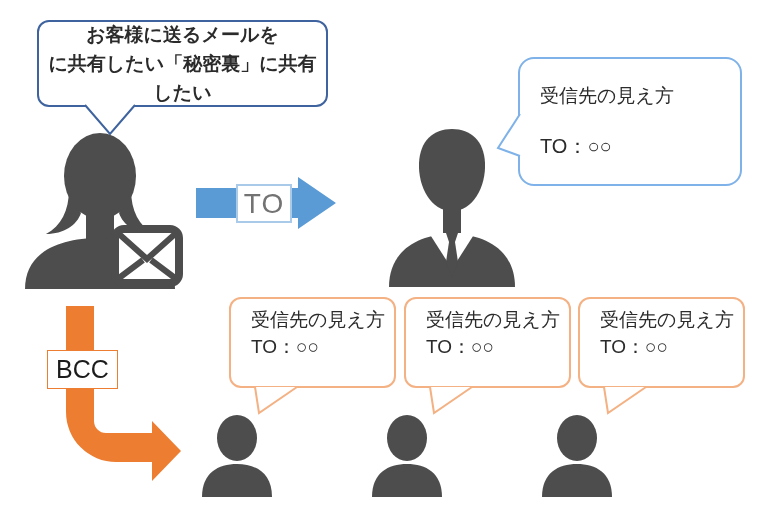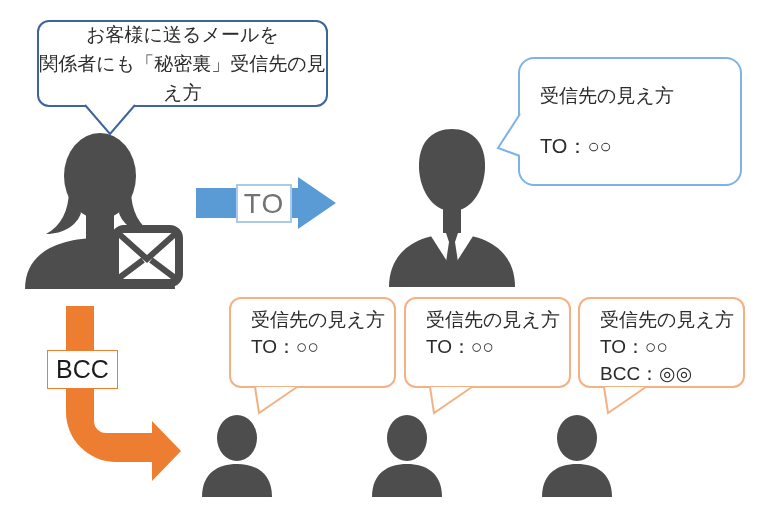"お客様に送るメールを" .bubble-sender { font-weight: none -> bold }
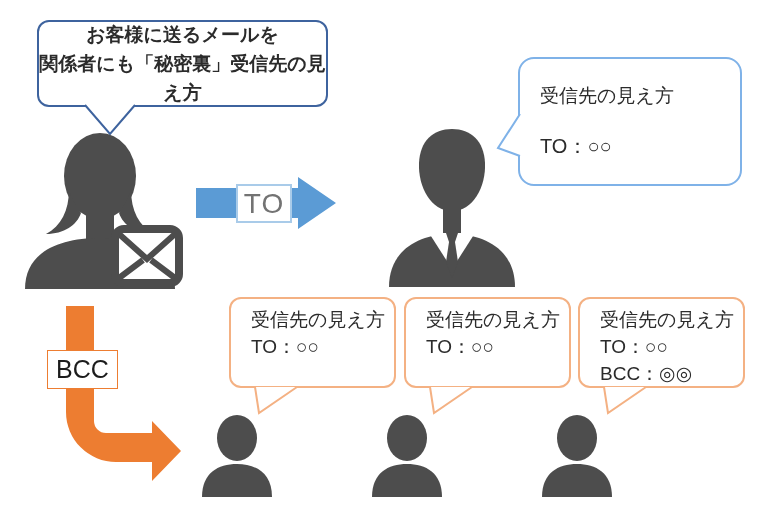"関係者にも「秘密裏」受信先の見え方" div { text: 関係者にも「秘密裏」受信先の見え方 -> に共有したい「秘密裏」に共有したい }
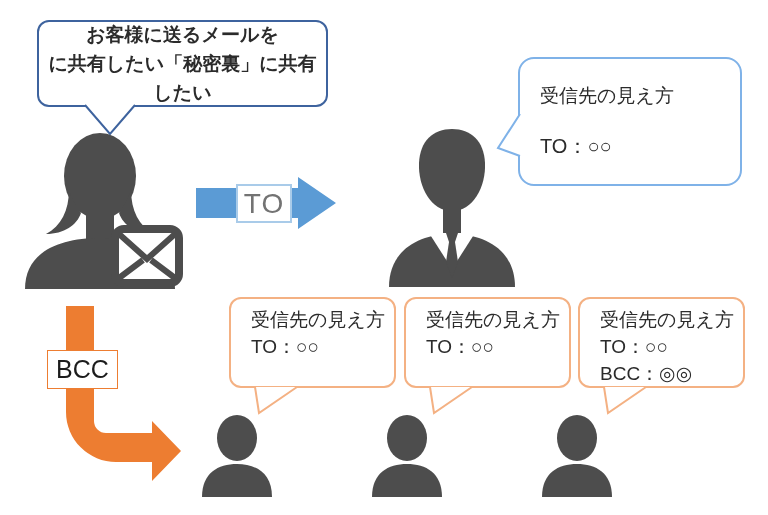"BCC：◎◎" div { html: <div>BCC：◎◎</div> -> none }
